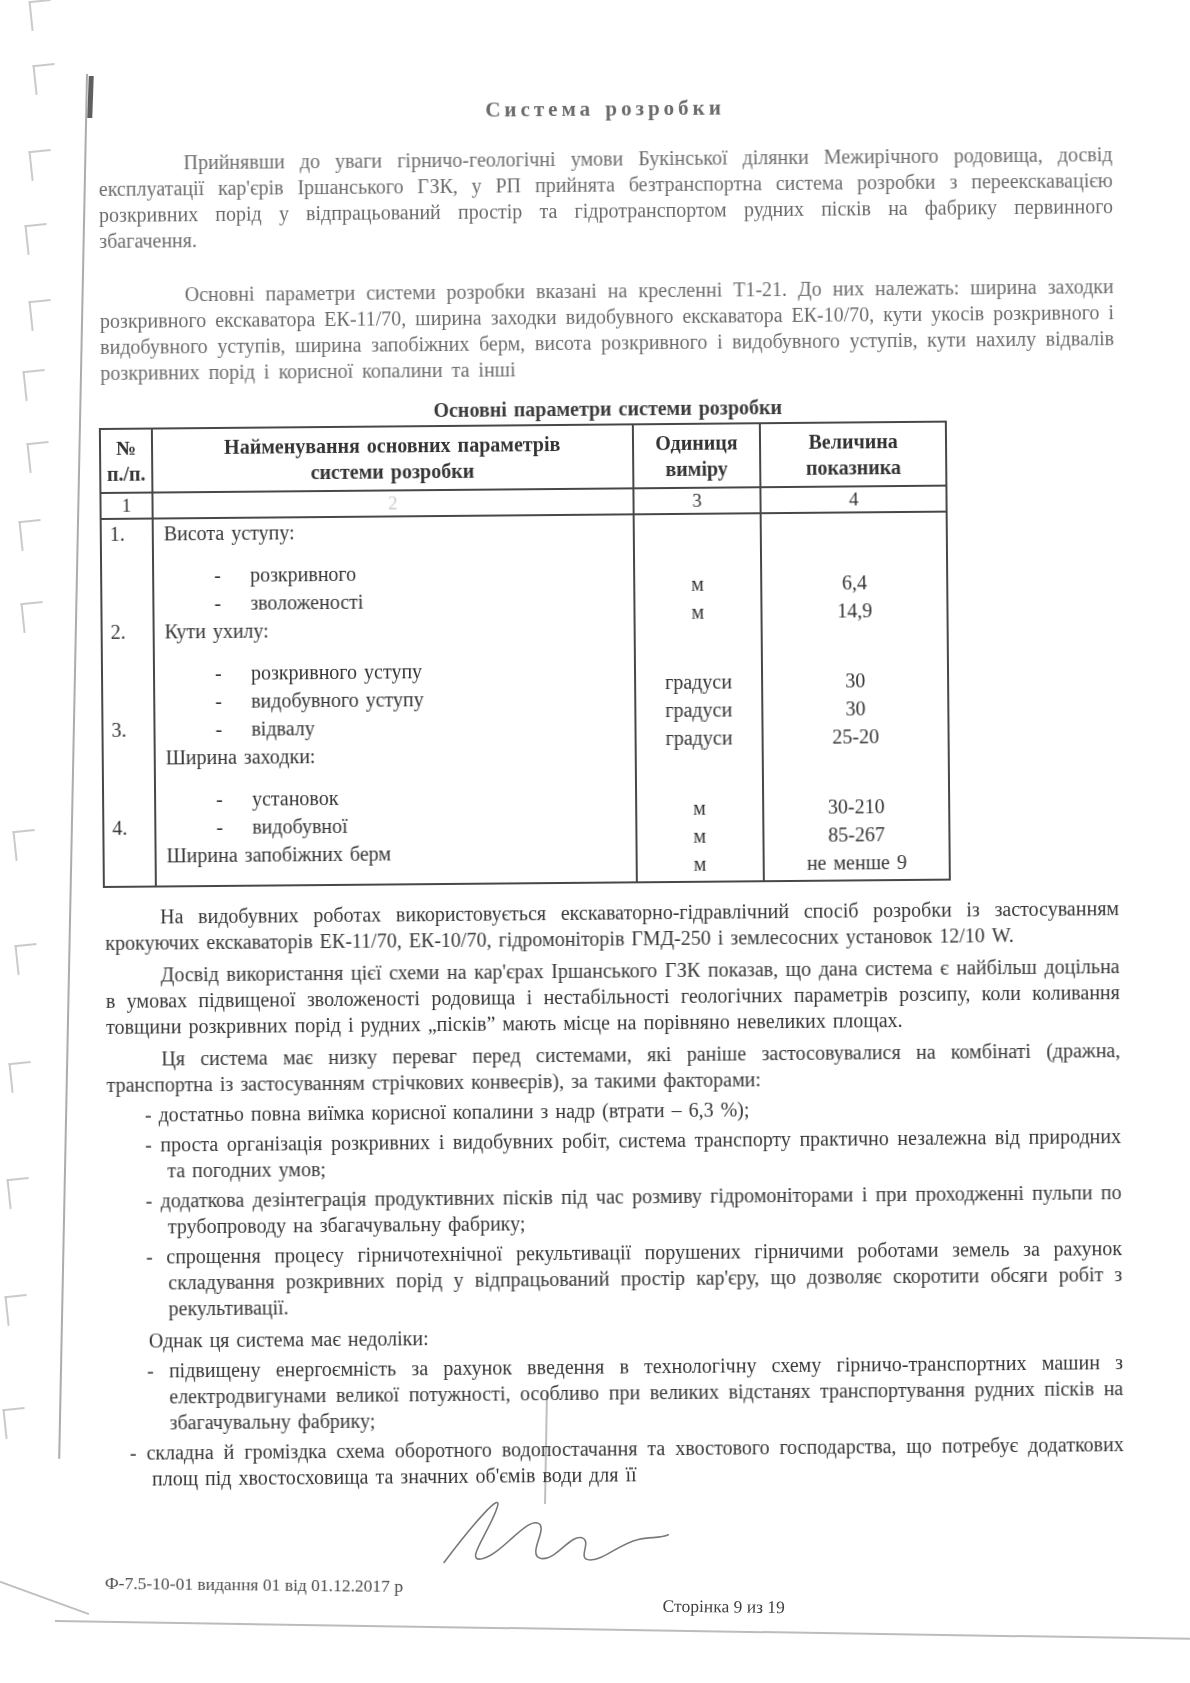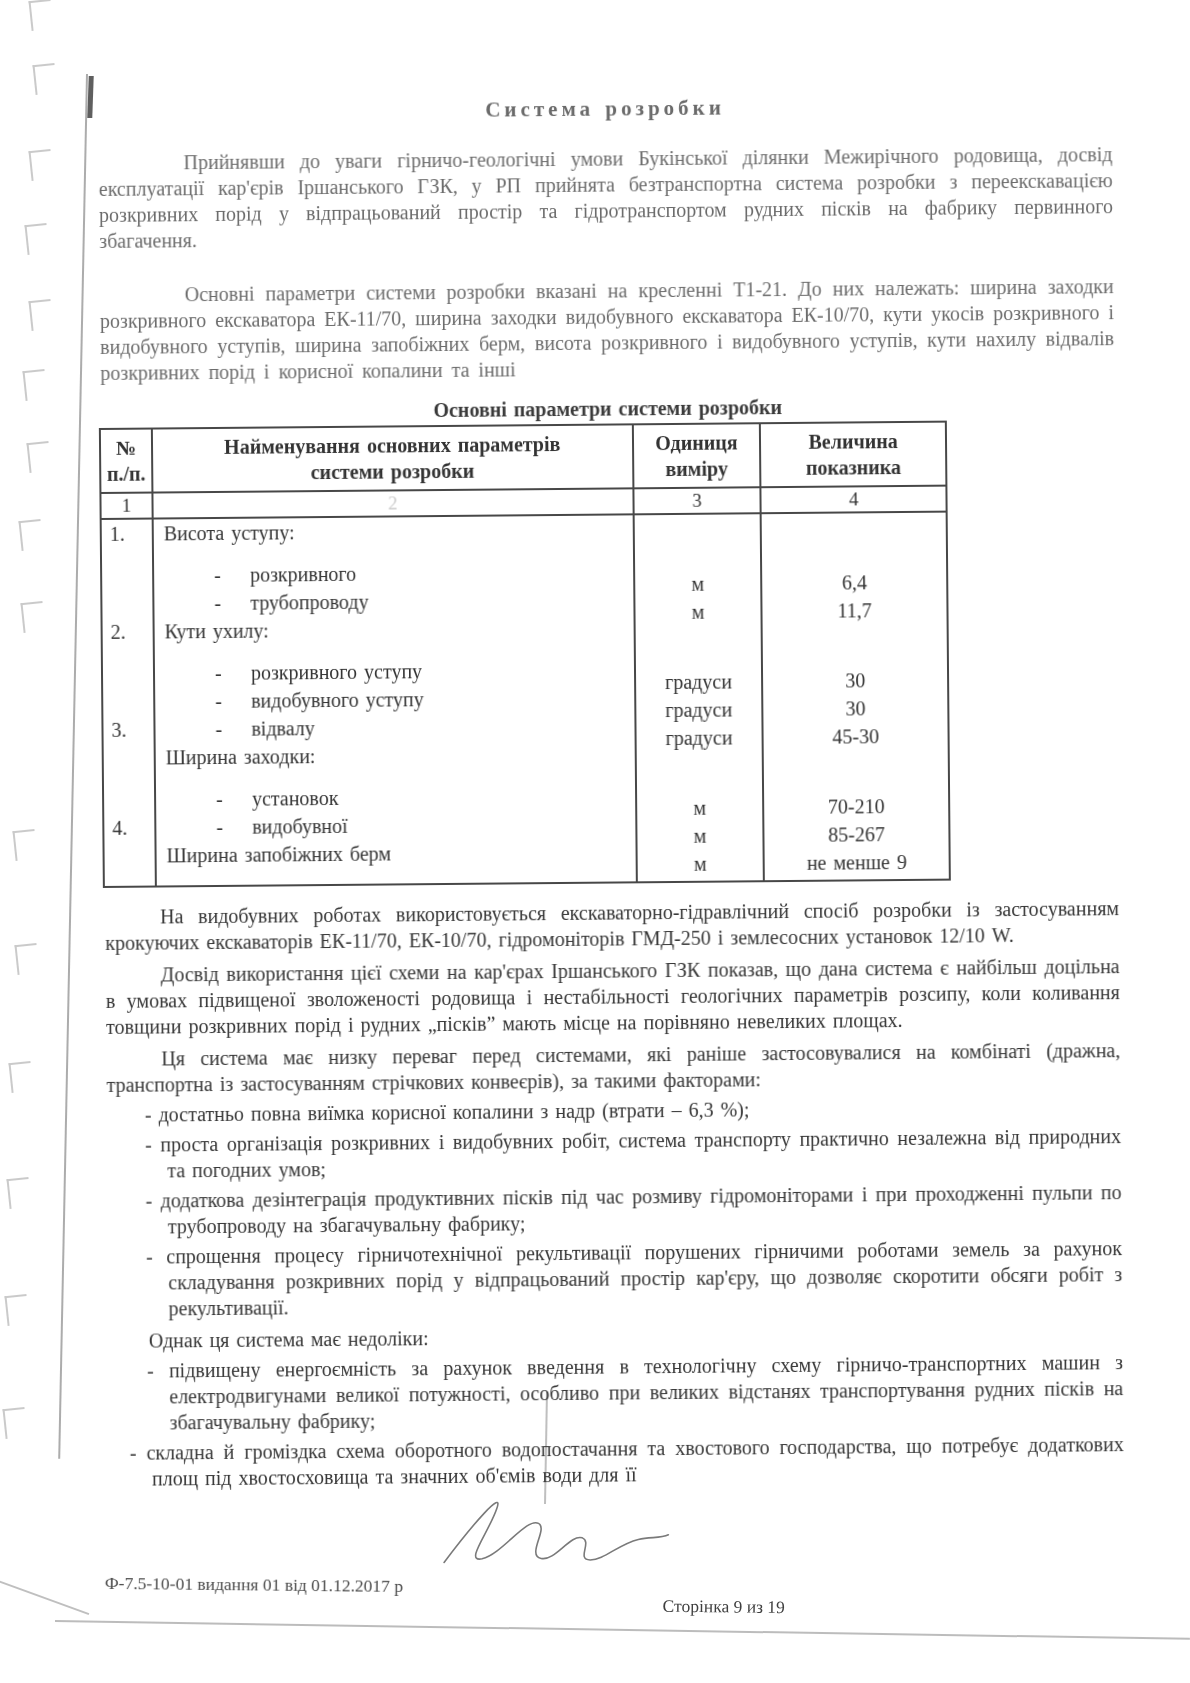"трубопроводу" span { text: трубопроводу -> зволоженості }
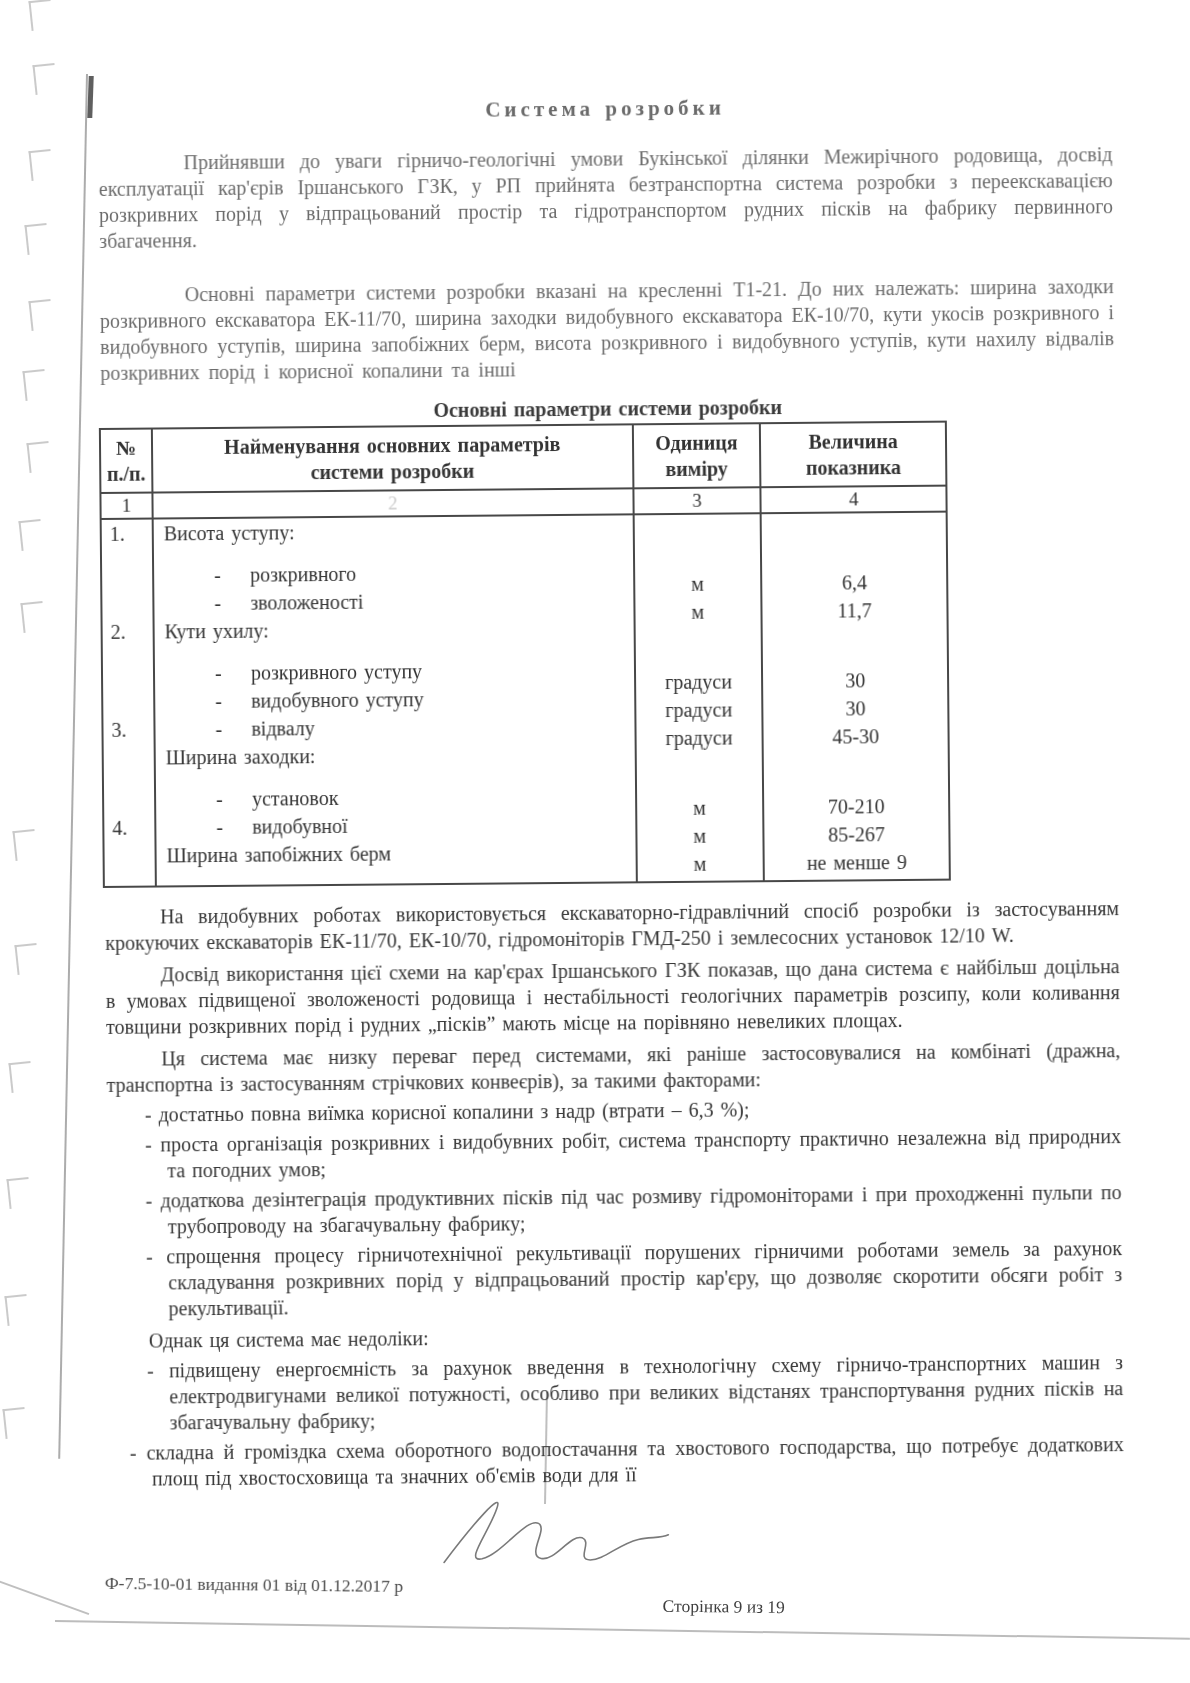"11,7" span.shift { text: 11,7 -> 14,9 }
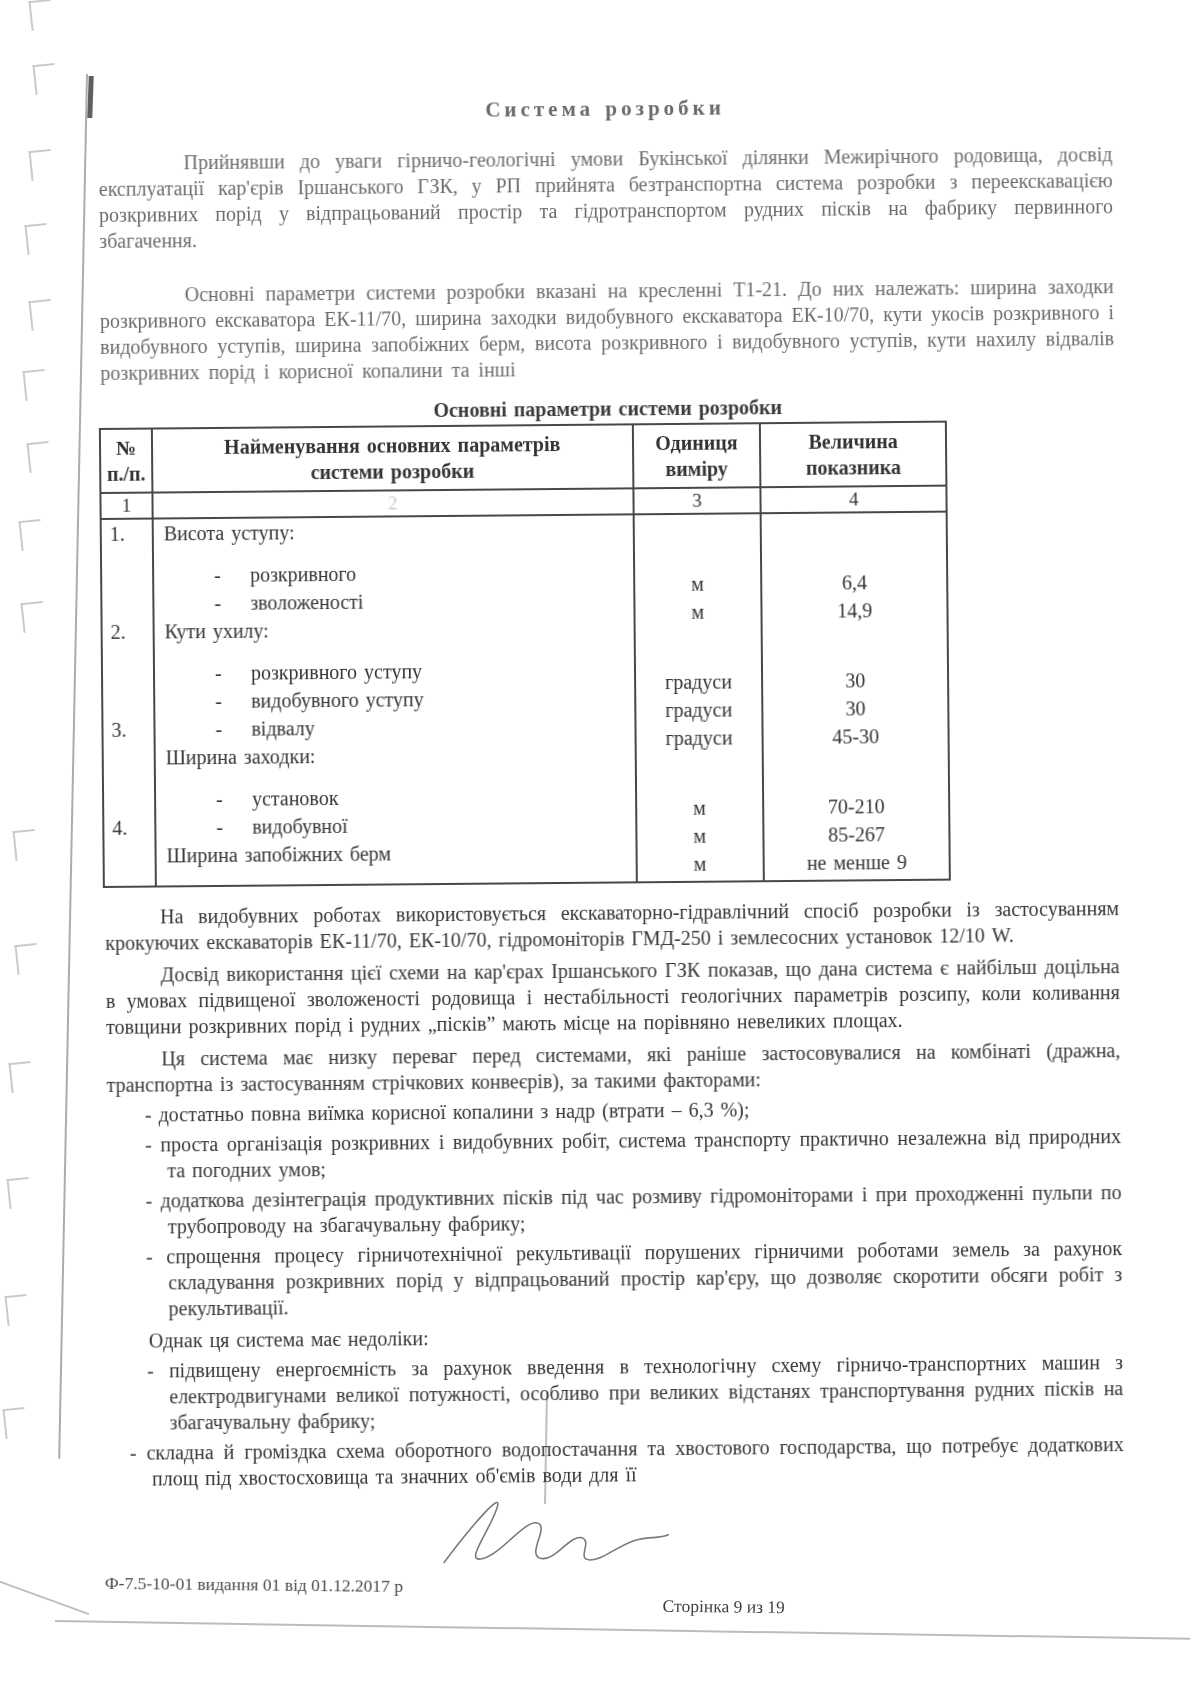"45-30" span.shift { text: 45-30 -> 25-20 }
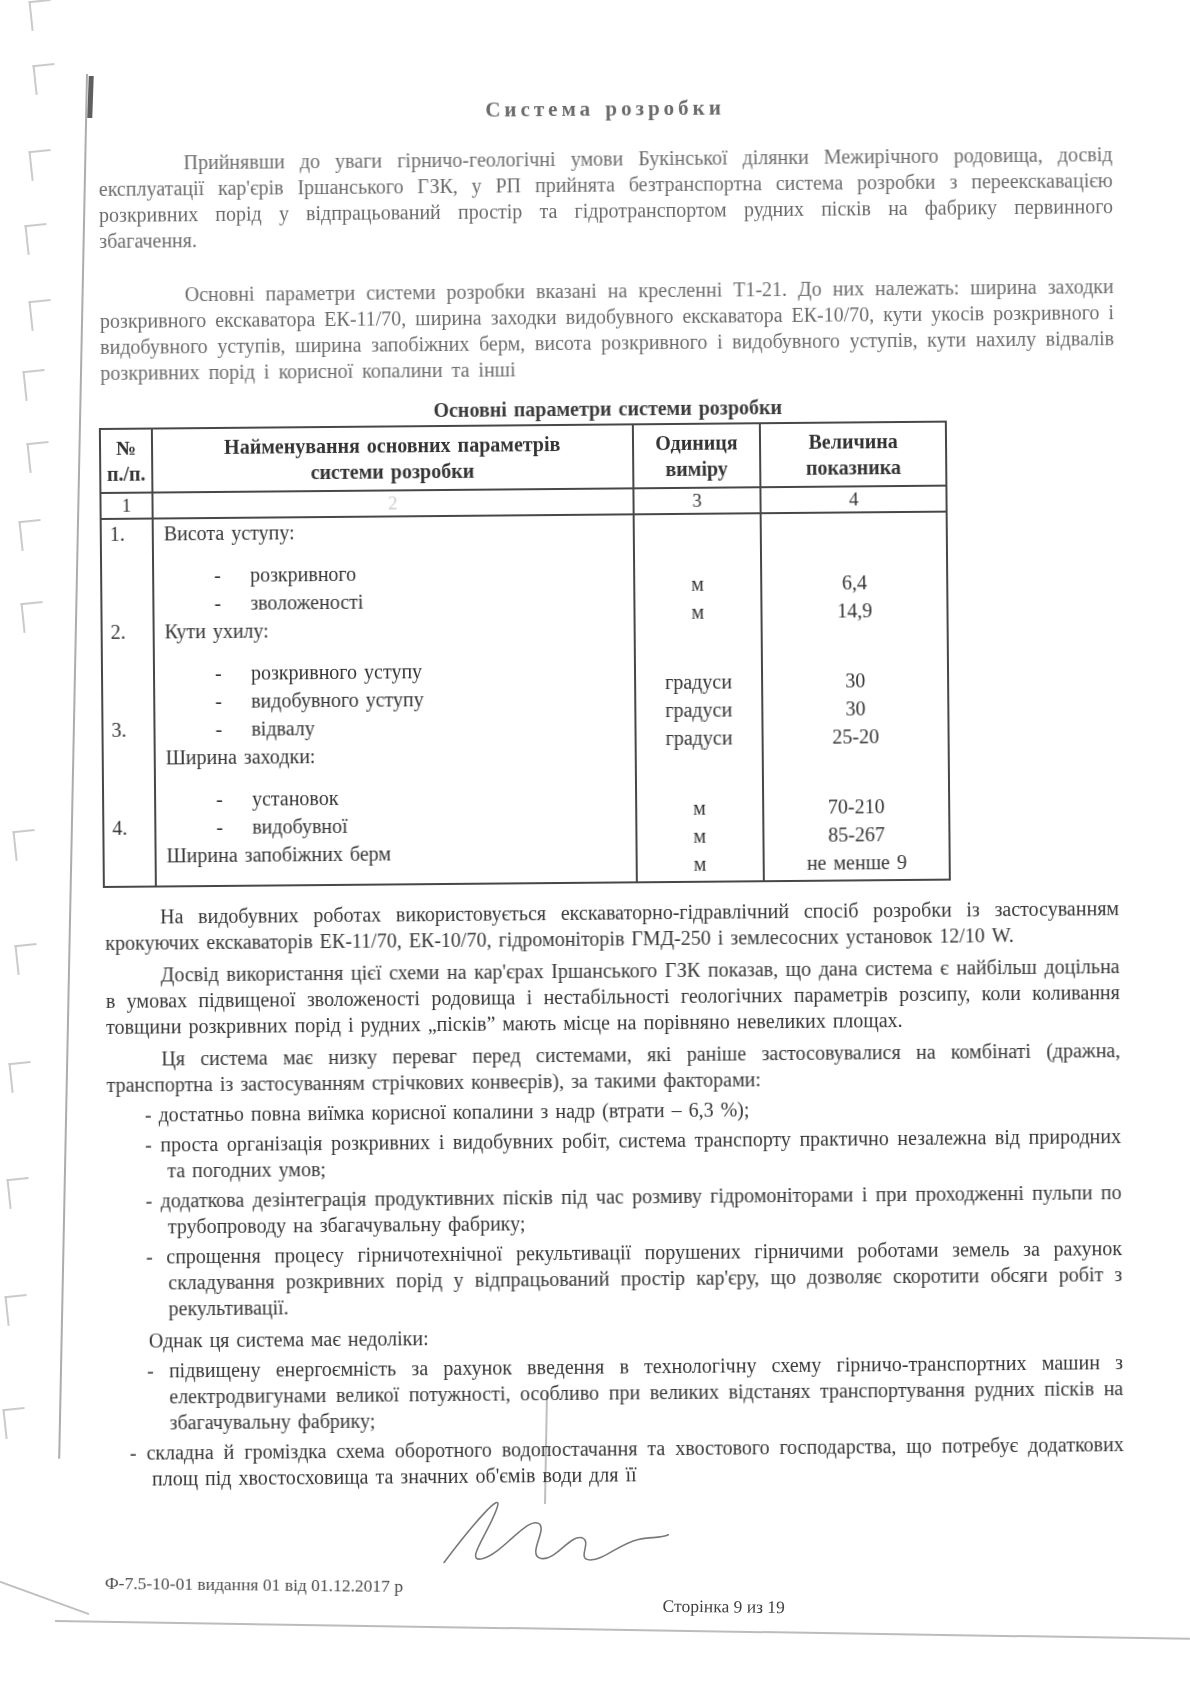"70-210" span.shift { text: 70-210 -> 30-210 }
